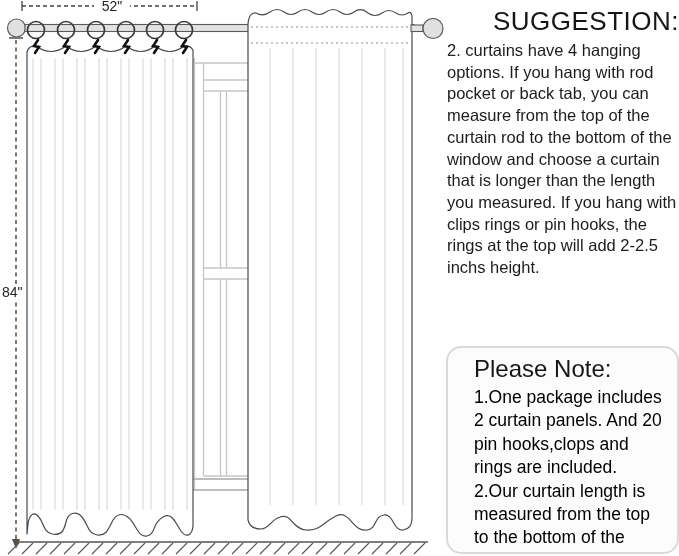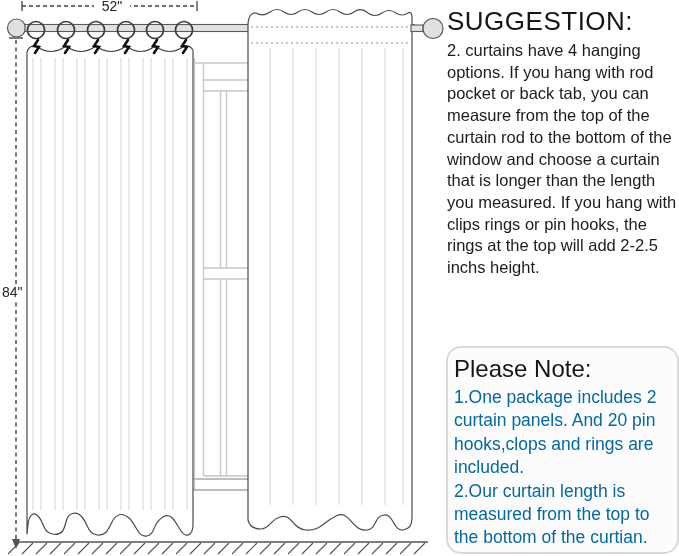"SUGGESTION:" .info-panel h1 { text-align: none -> right }
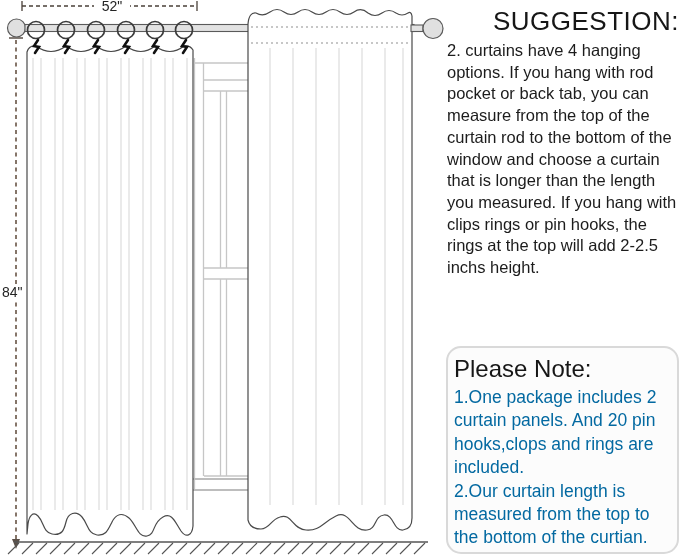"Please Note:" .note-box { padding: 7px 10px 6px 6px -> 7px 10px 6px 26px }
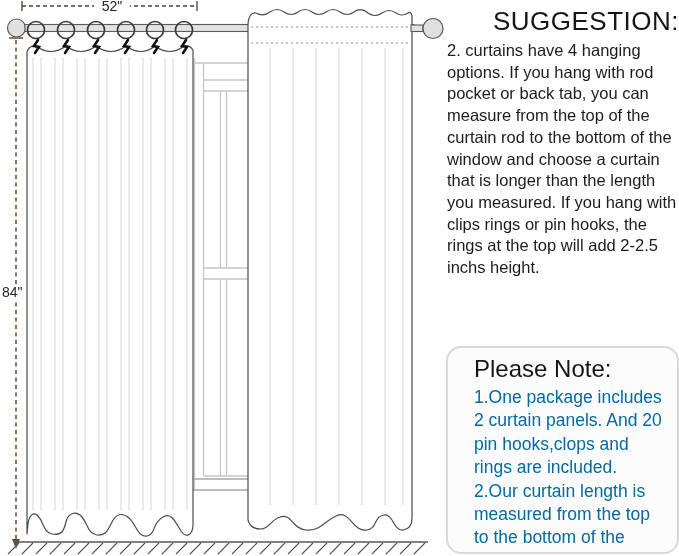"1.One package includes 2 curtain" .note-box p { color: #0369a1 -> #000000 }
